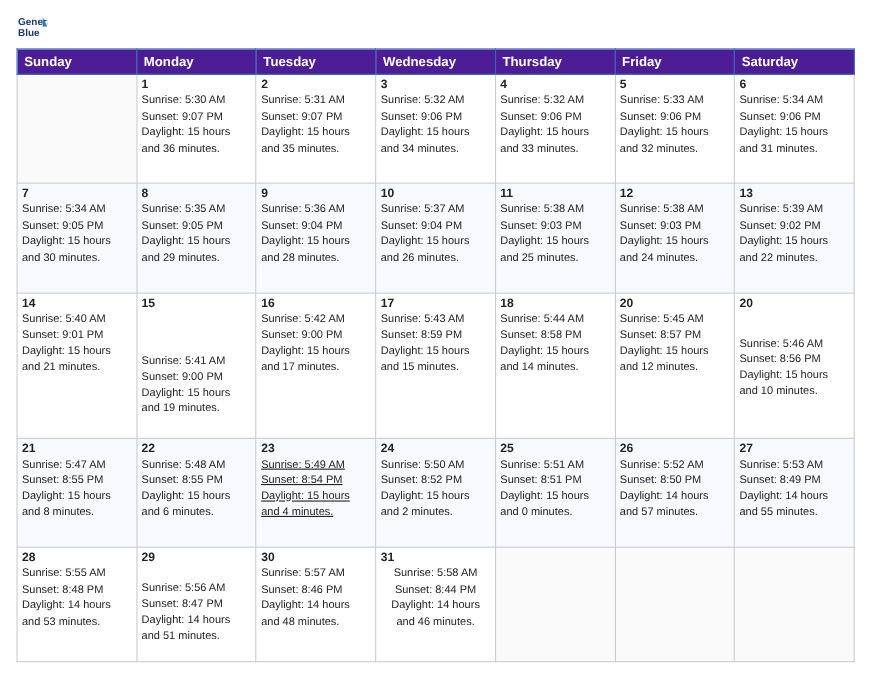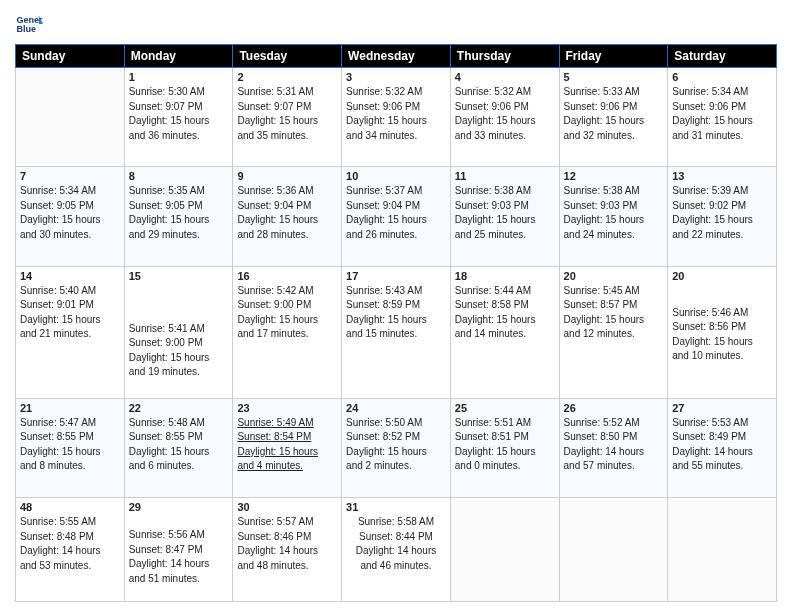"Sunday" .calendar th { background: #000000 -> #4c1d95 }
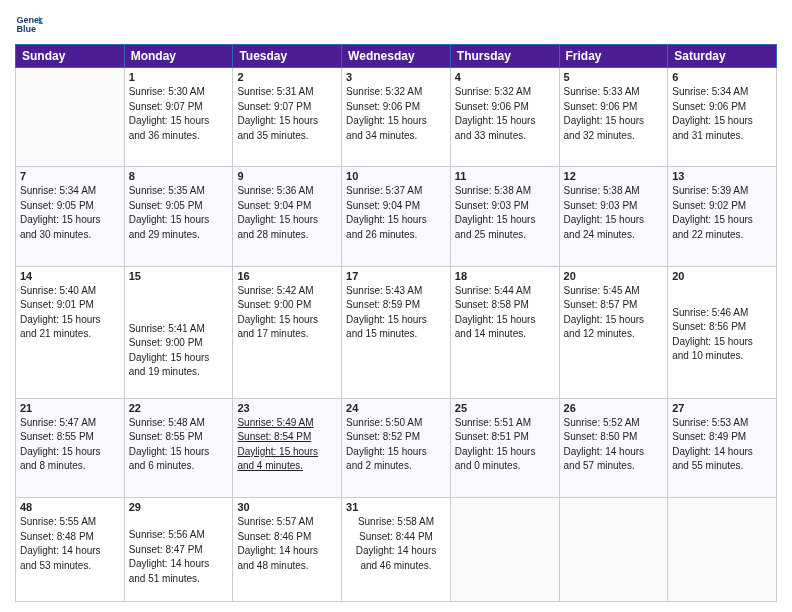"48" span.day-num { text: 48 -> 28 }
